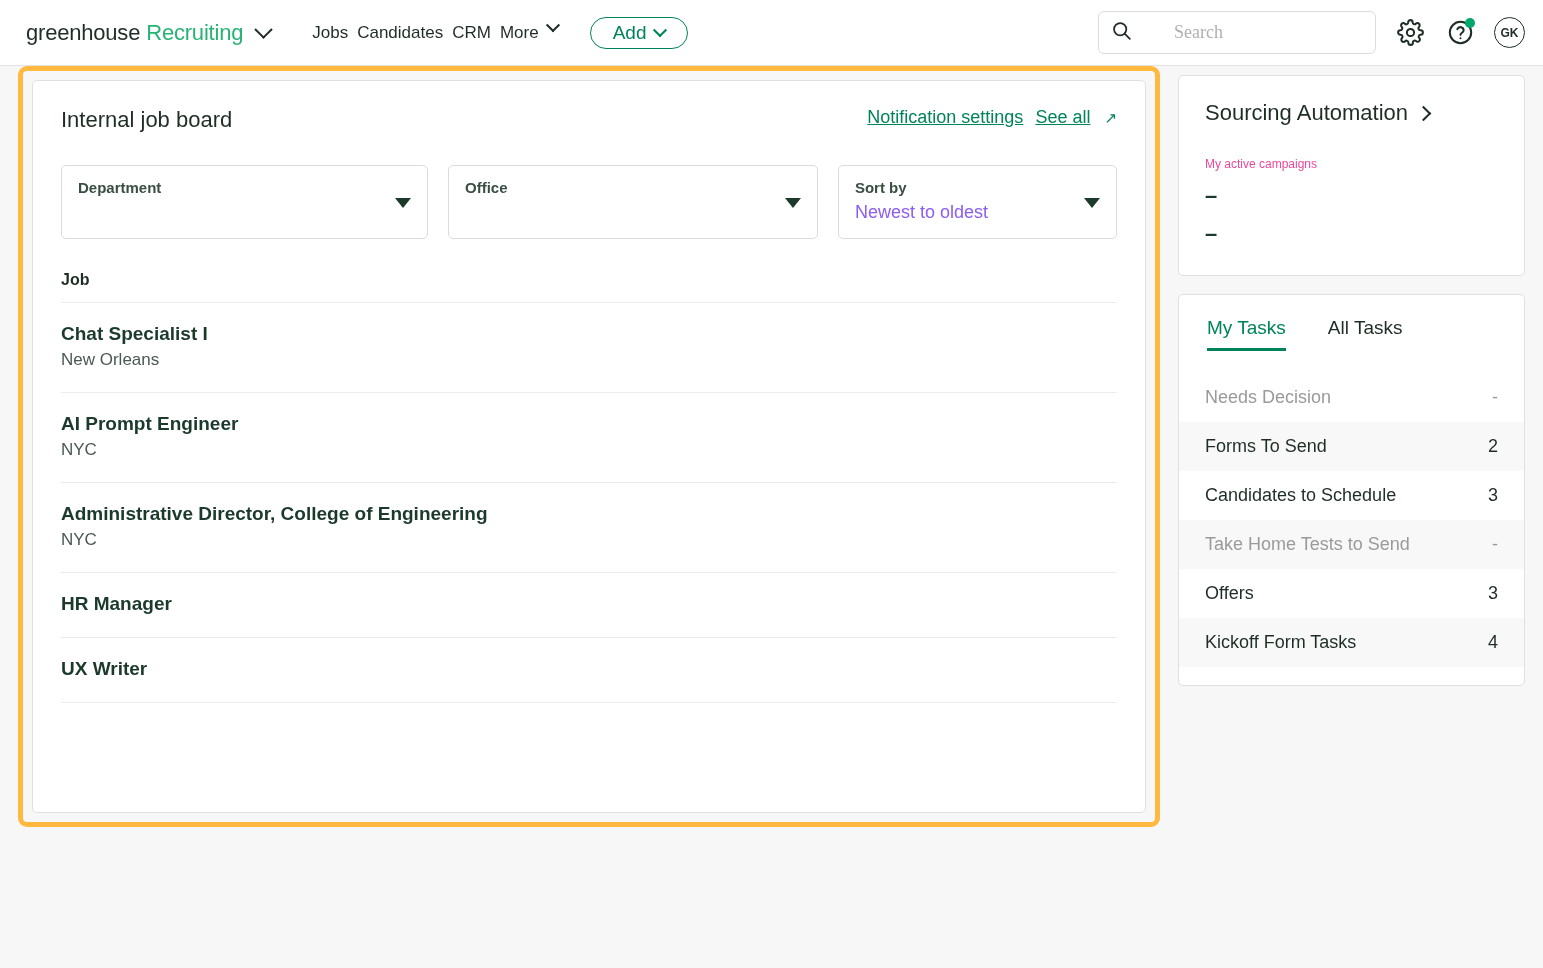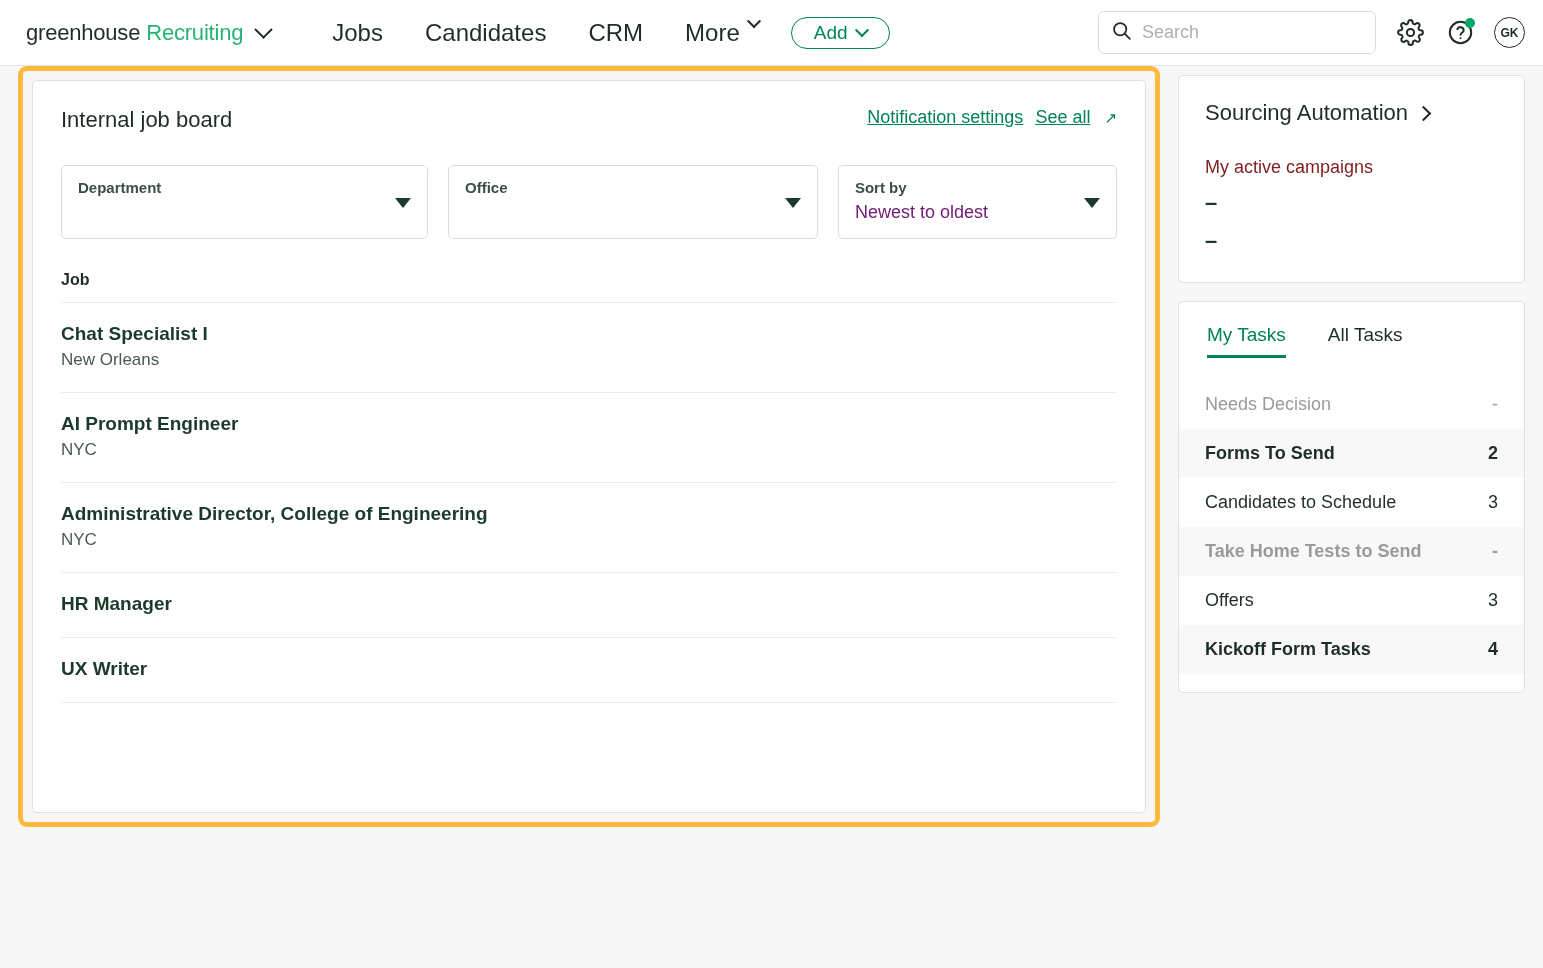"Jobs" .nav { font-size: 24px -> 17px; gap: 42px -> 9px; margin-left: 62px -> 42px }
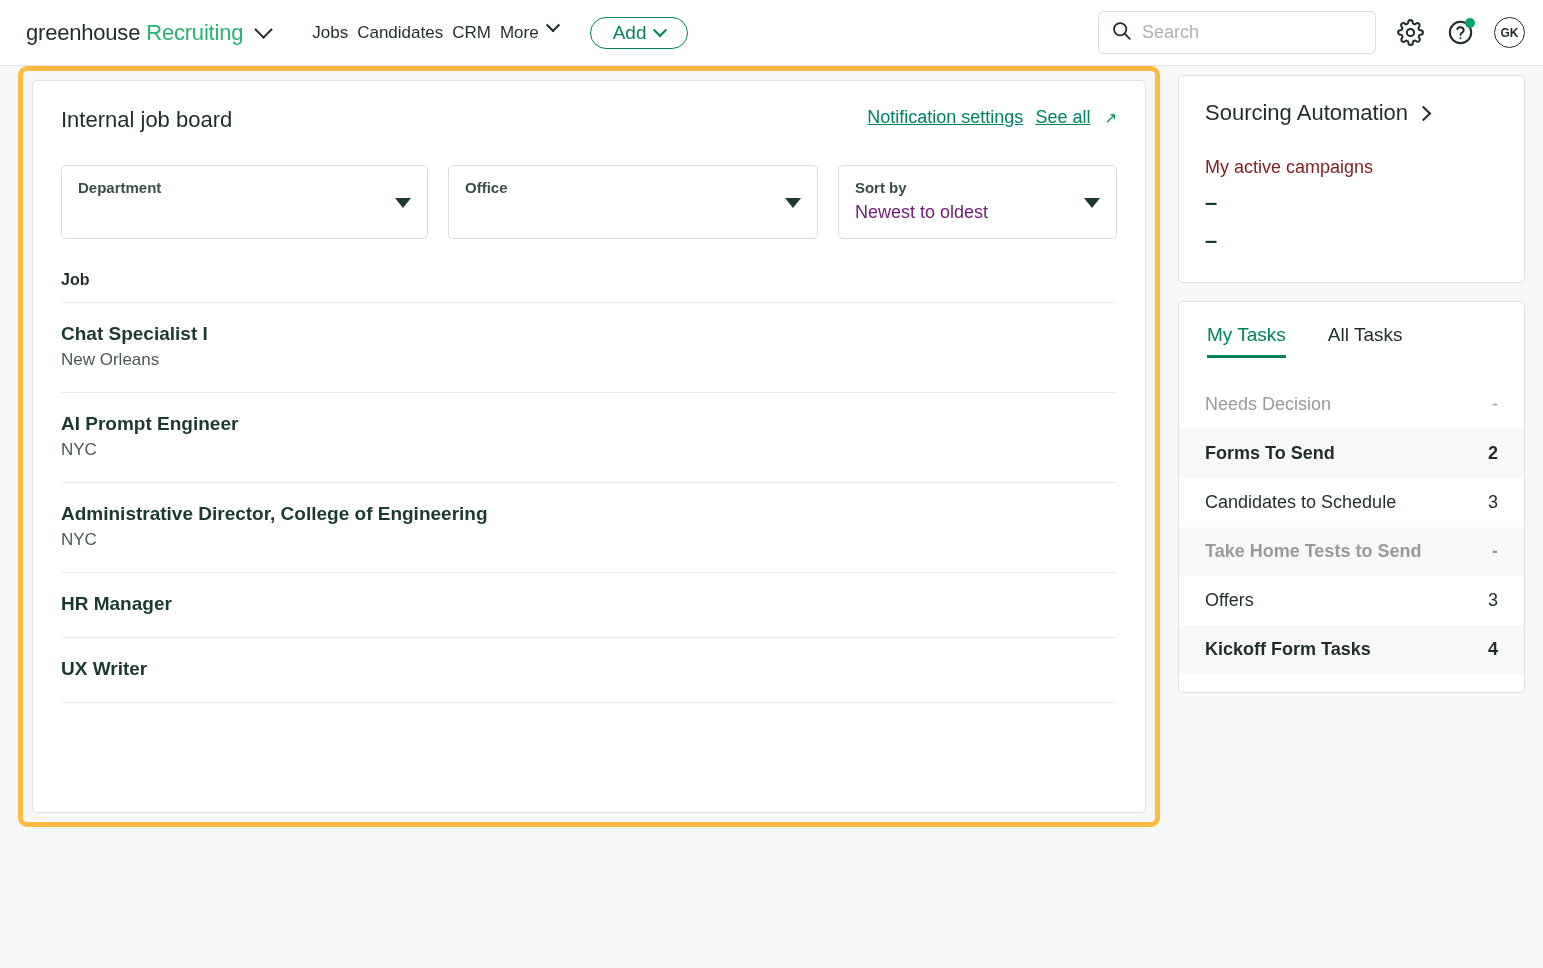"Search" .search-input { font-family: Liberation Sans, sans-serif -> Liberation Serif, serif; margin-left: none -> 32px }
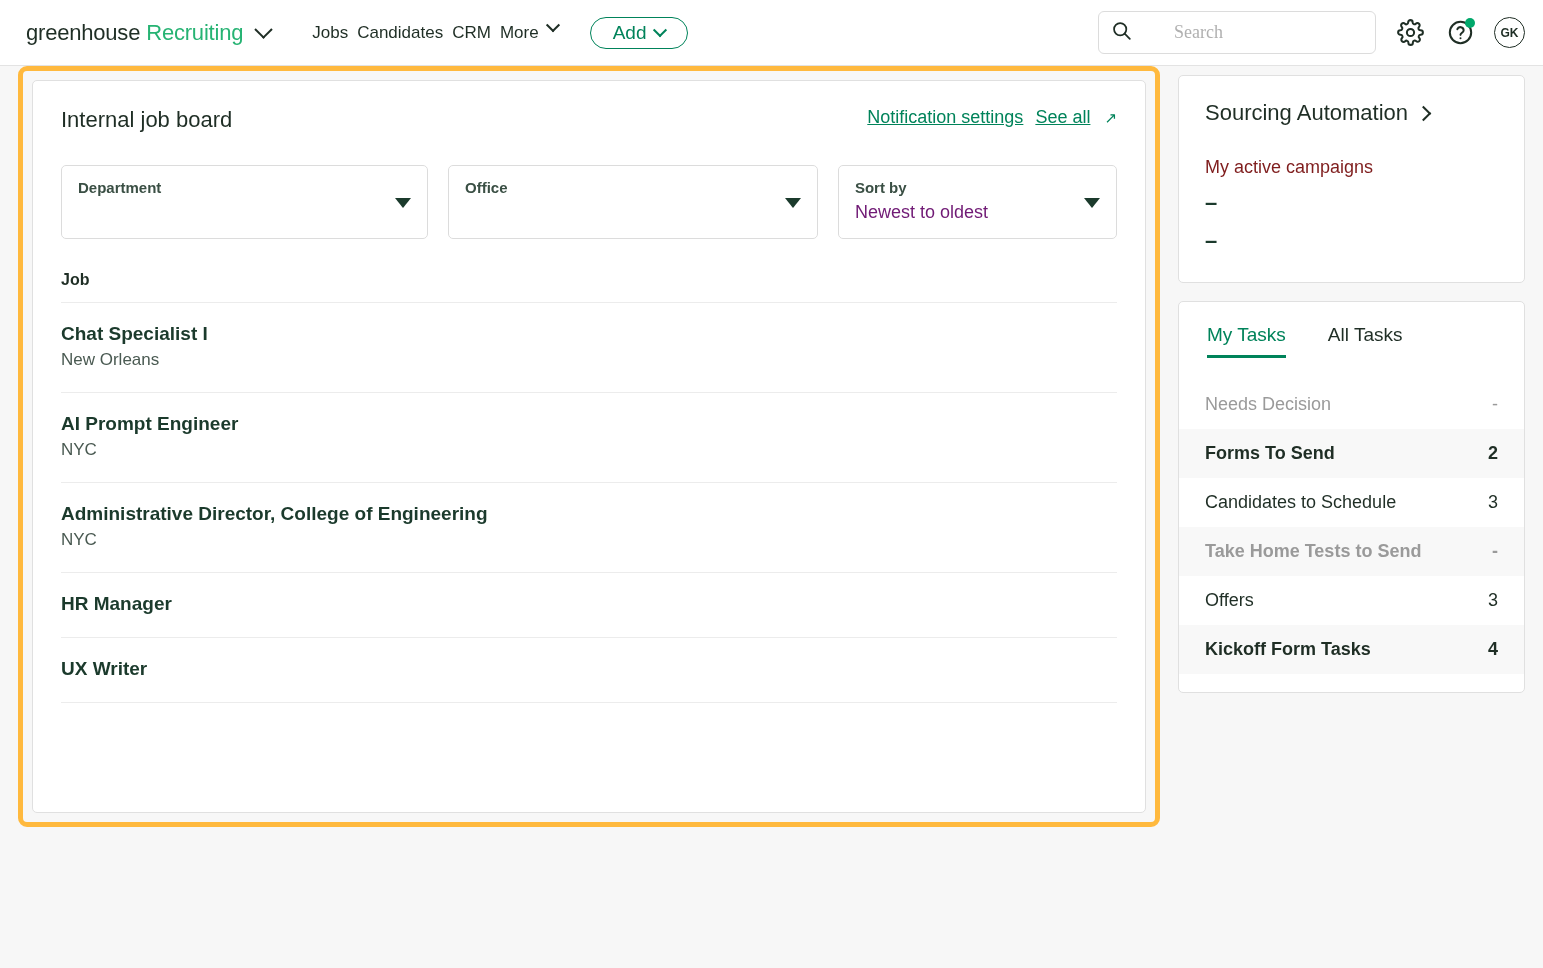"My active campaigns" .sa-metric-label { color: #7f1d1d -> #ec4899; font-size: 18px -> 12px }
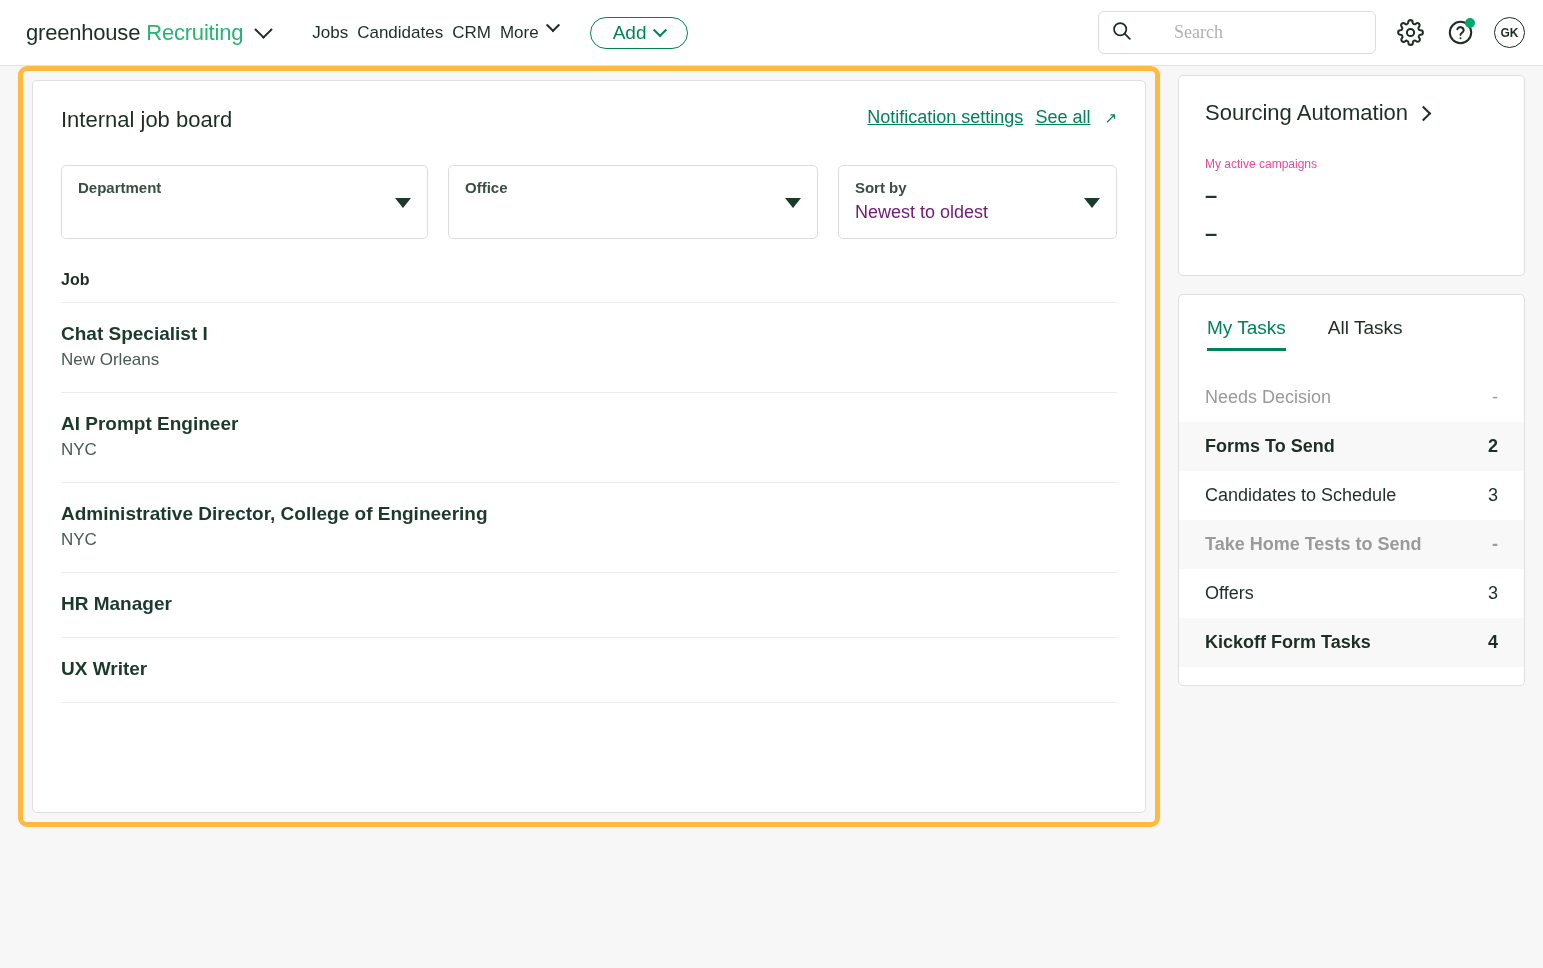"Newest to oldest" .sel-value { color: #701a75 -> #8b5cf6 }
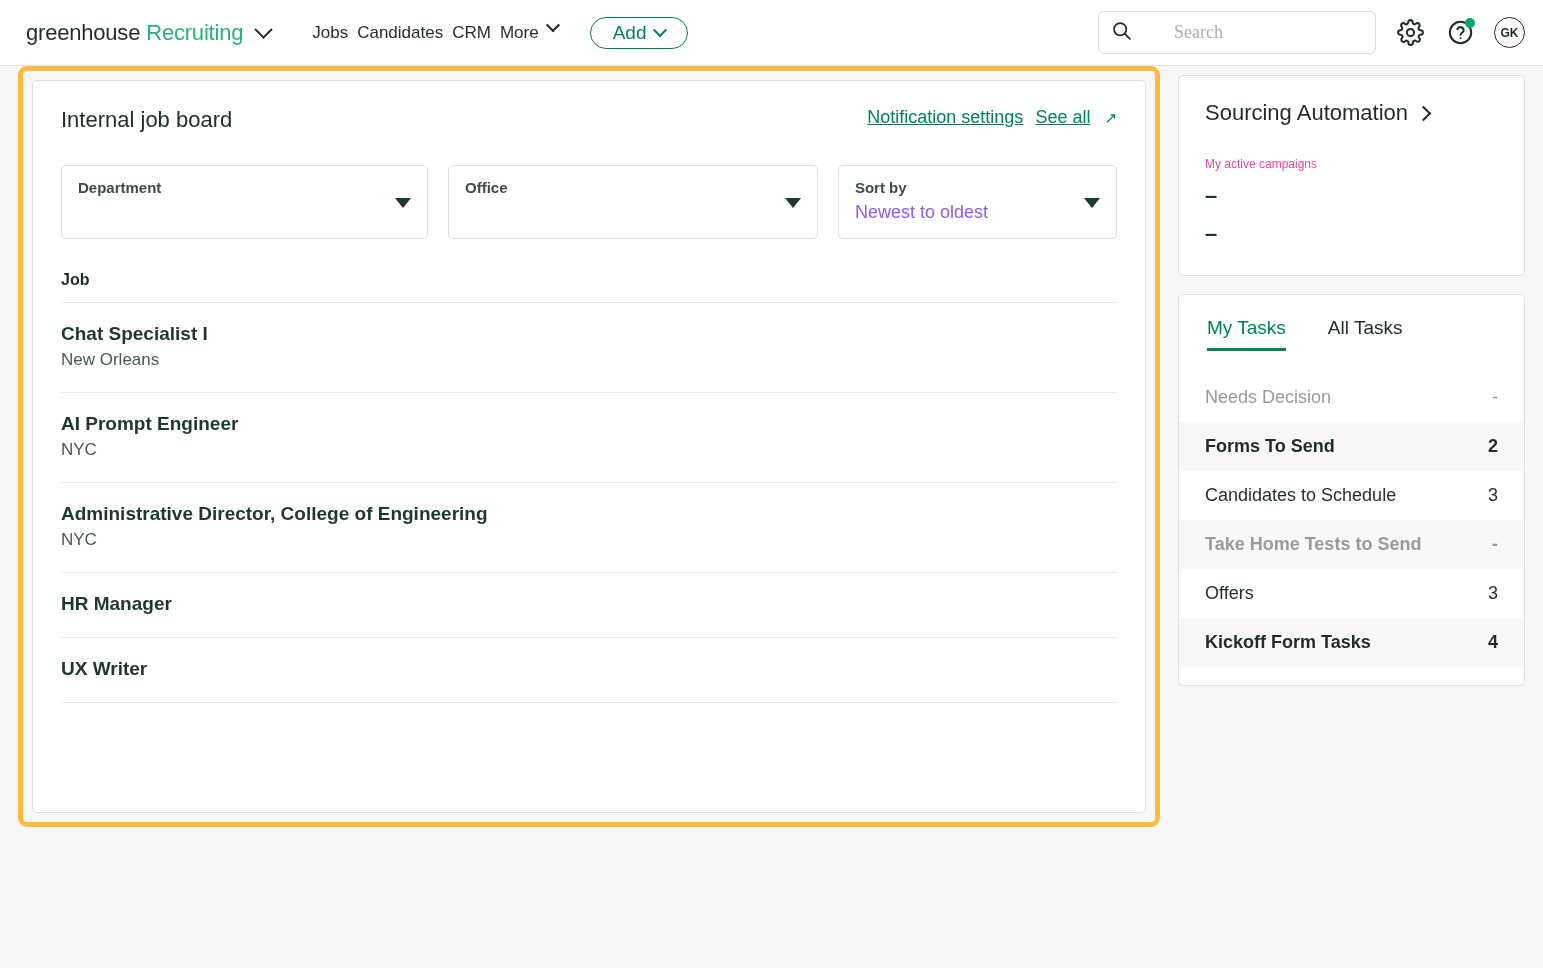"Forms To Send" .task-row.alt { font-weight: bold -> none }
